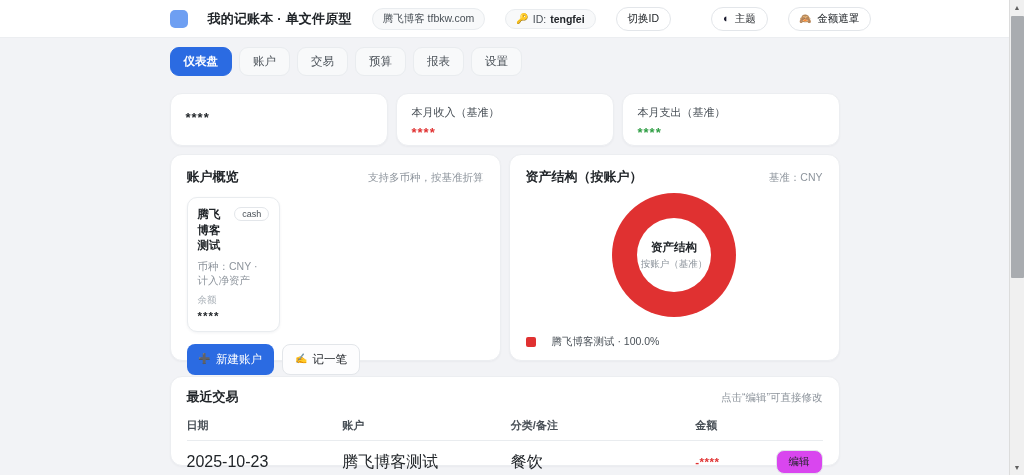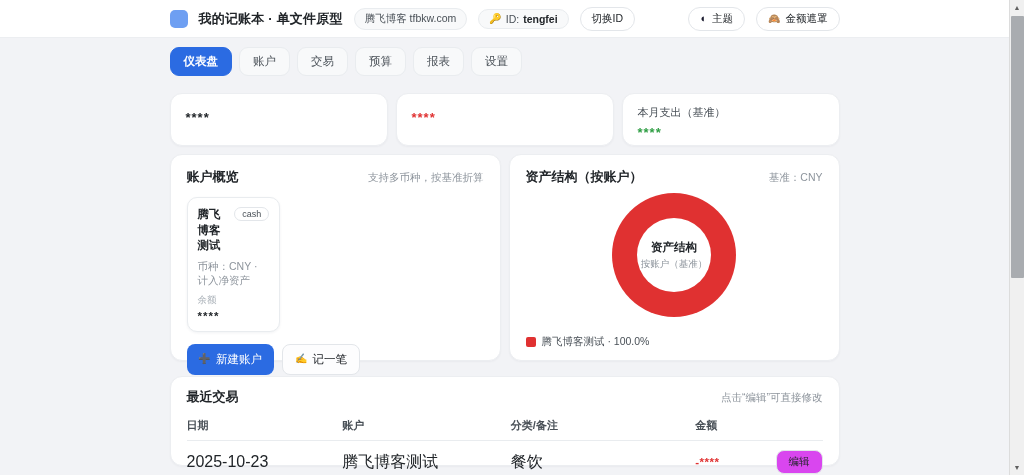"我的记账本 · 单文件原型" .topbar .container { gap: 11px -> 20px }
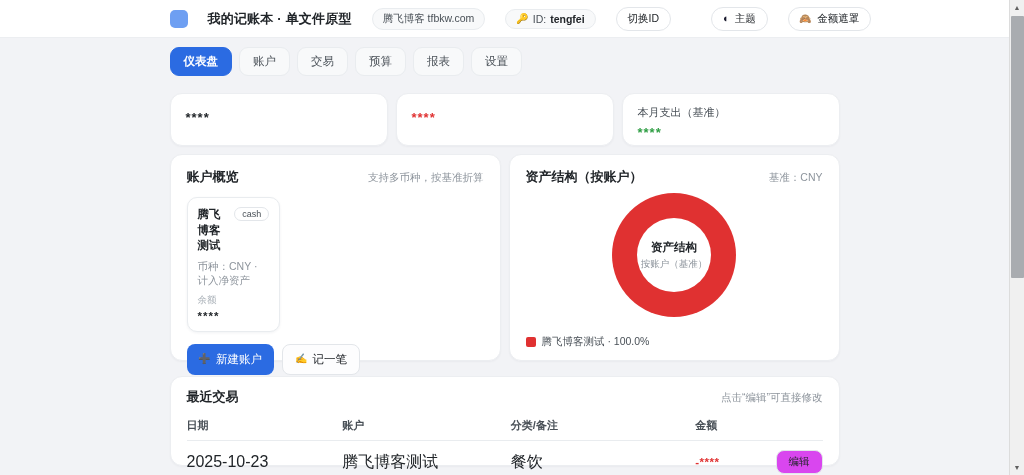"本月收入（基准）" div.sum-label { html: none -> <div>本月收入（基准）</div> }
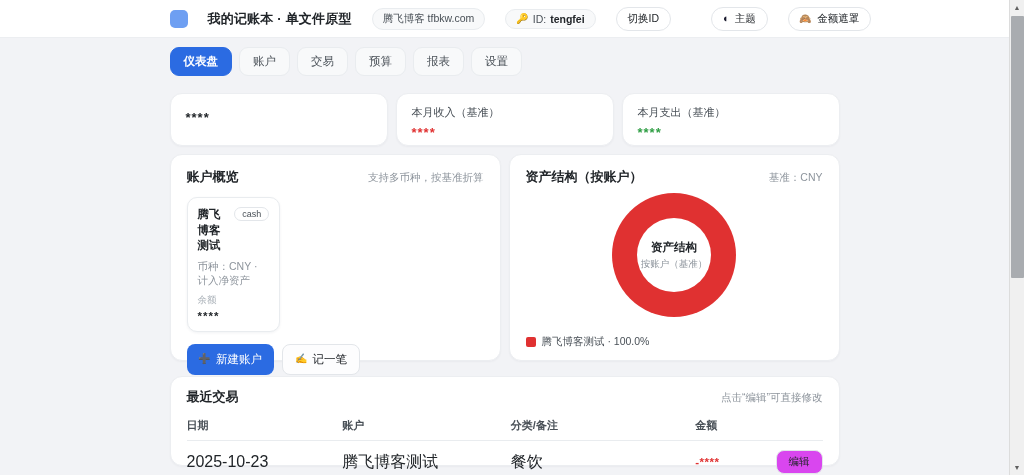"腾飞博客测试 · 100.0%" .legend { gap: 6px -> 16px }
